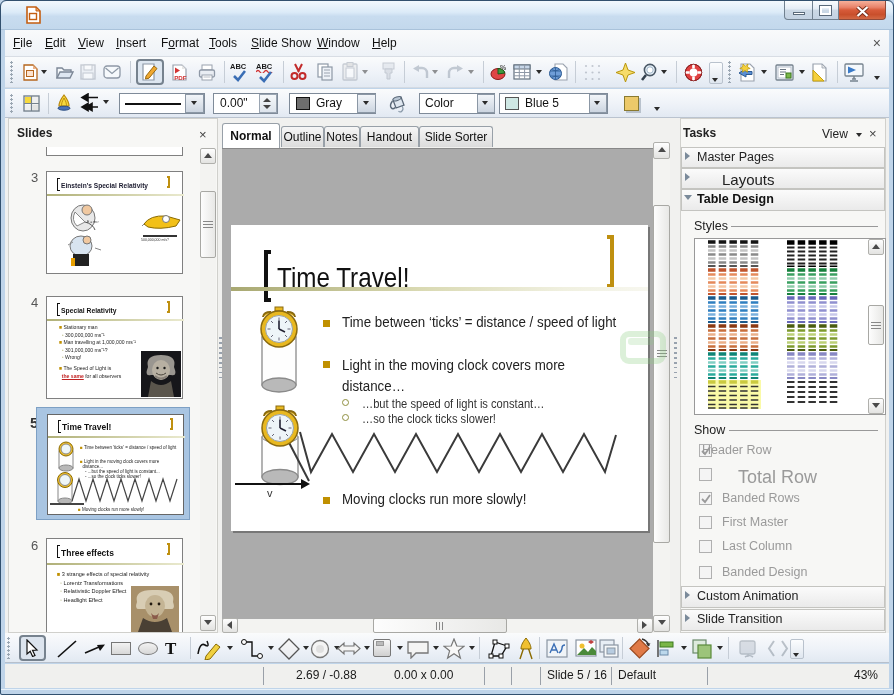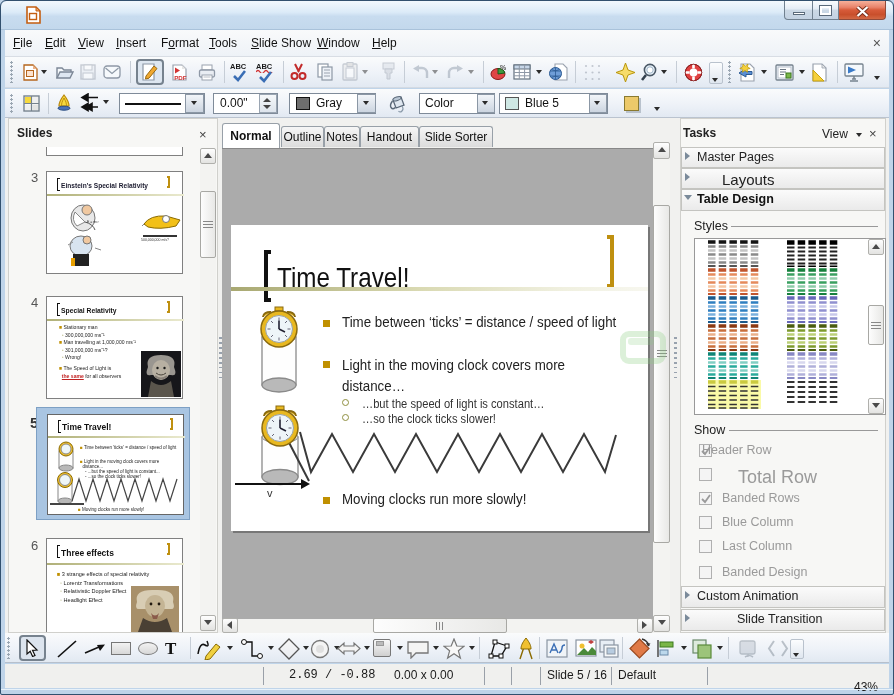"Blue Column" div.abs { text: Blue Column -> First Master }
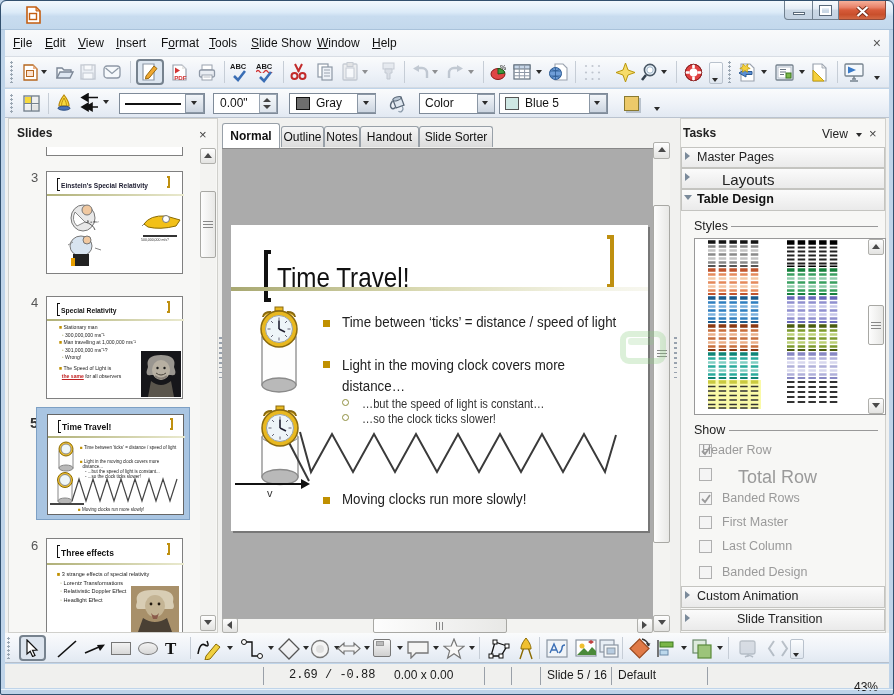"Slide Transition" div.abs { margin-left: 40px -> none }
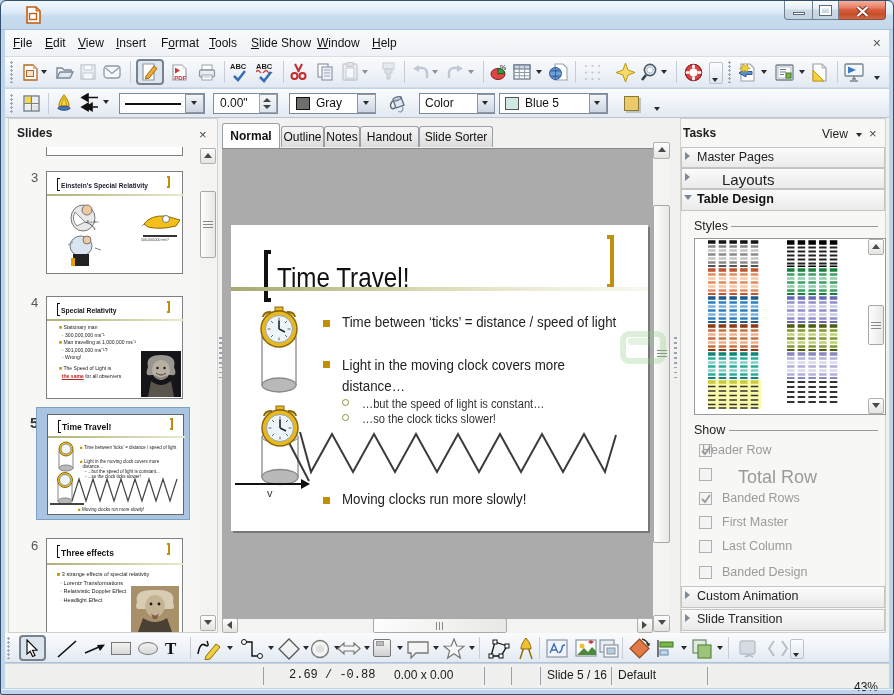"2.69 / -0.88" div { font-family: Liberation Mono, monospace -> none; left: 284px -> 291px }
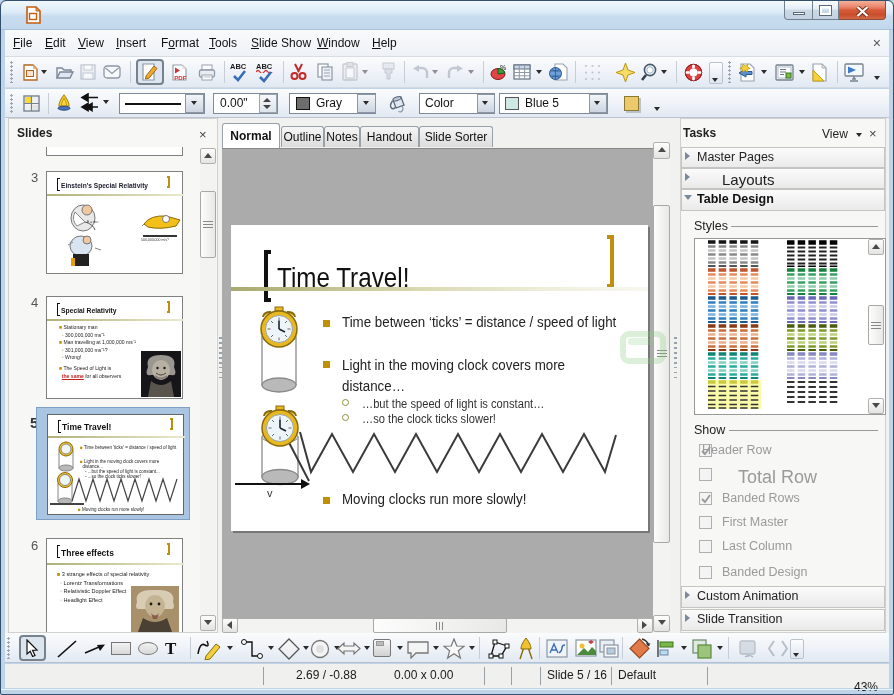"43%" div { top: 16px -> 4px }
